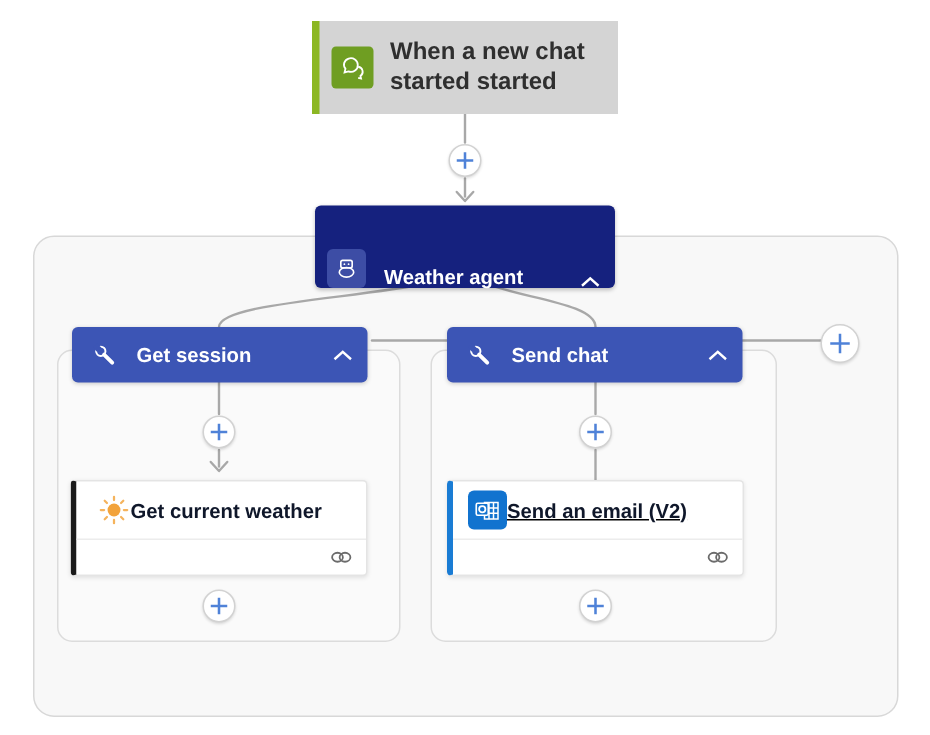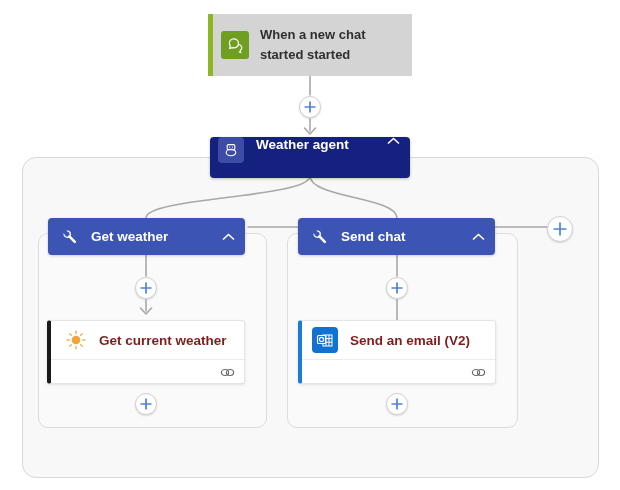"When a new chat" .trigger .txt { font-size: 13px -> 16px }
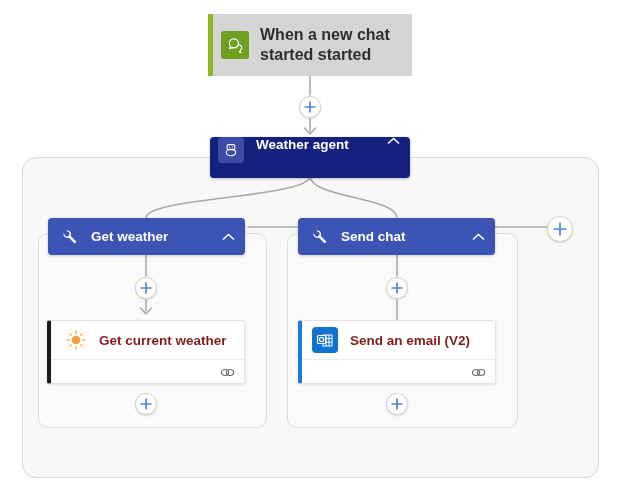"Weather agent" .agent { align-items: flex-start -> flex-end; height: 41px -> 55px }
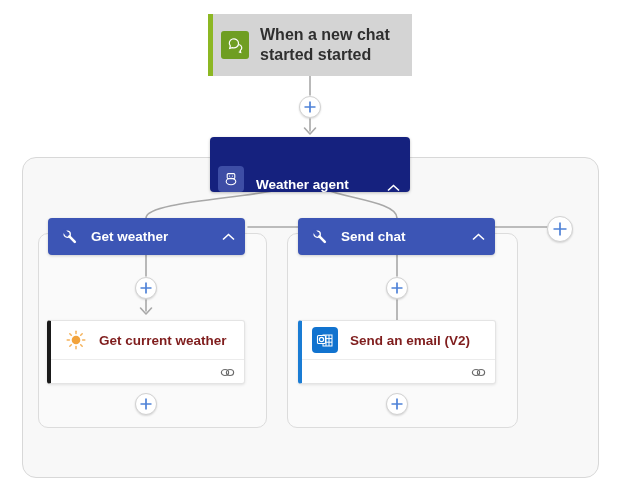"Get weather" div.lbl { text: weather -> session }
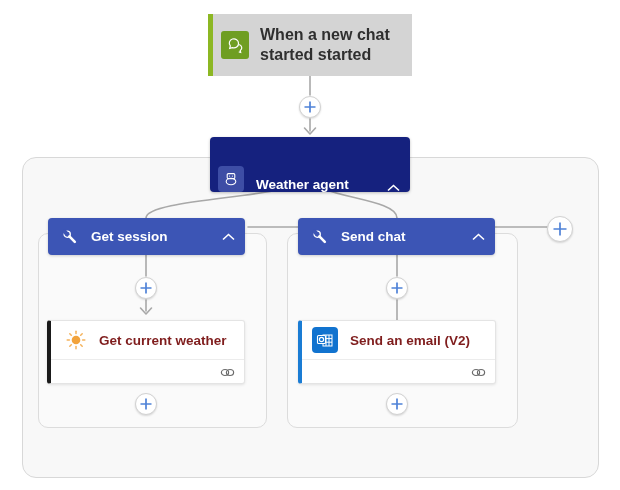"Get current weather" .action .top .lbl { color: #7f1d1d -> #0f172a; margin-left: 12px -> none }
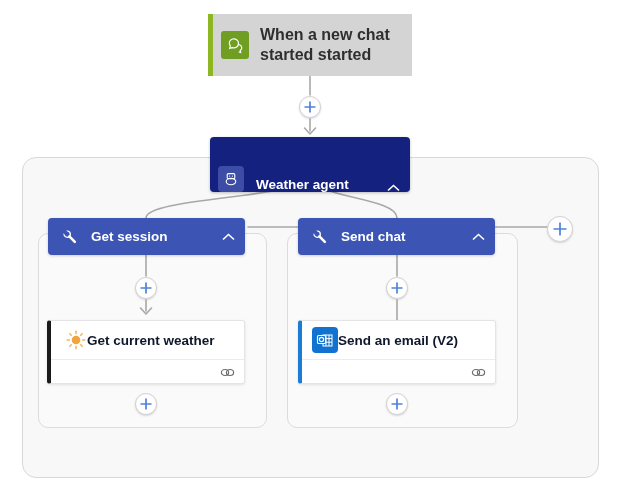"Send an email (V2)" .action.r { text-decoration: none -> underline }
